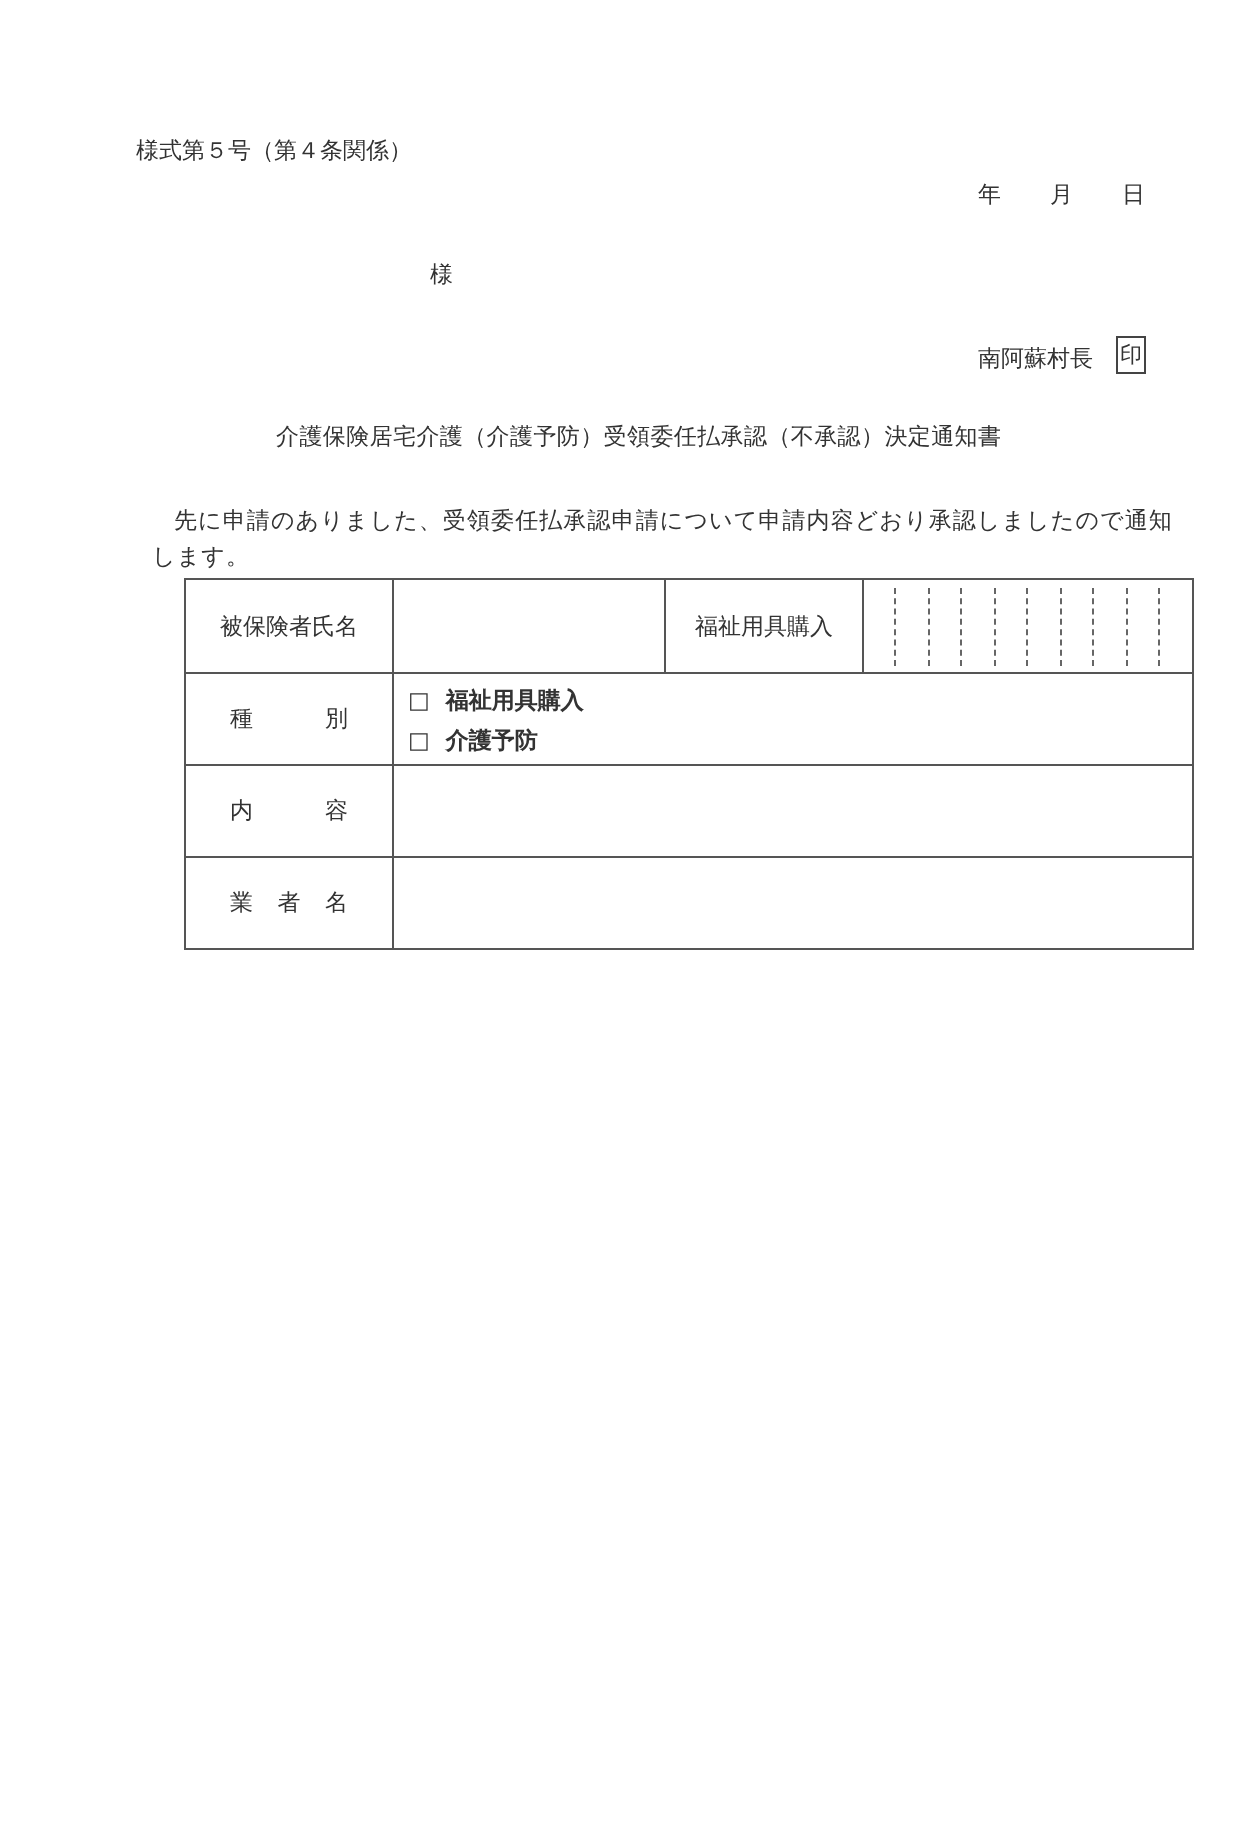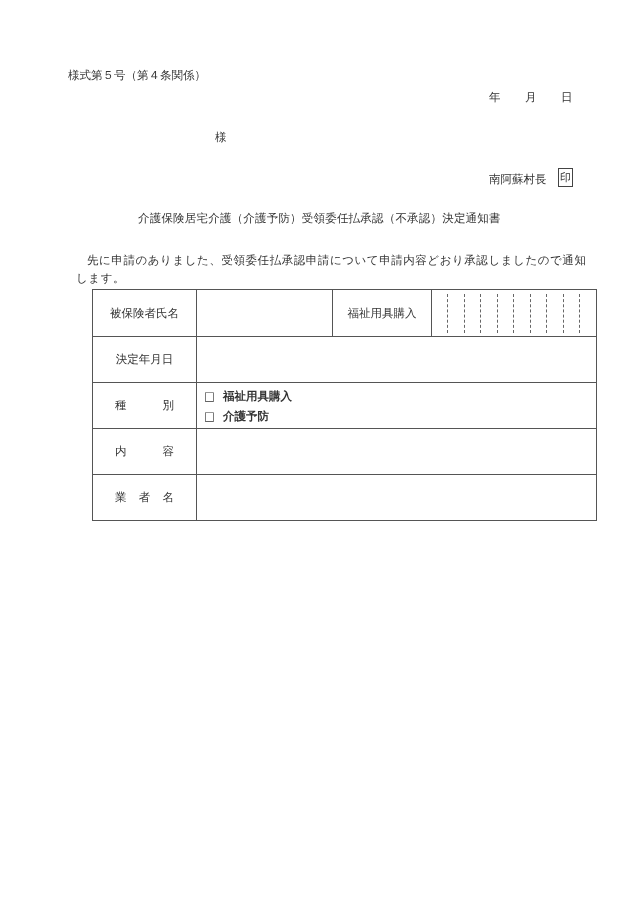"決定年月日" tr { html: <tr> <td>決定年月日</td> <td></td> </tr> -> none }
